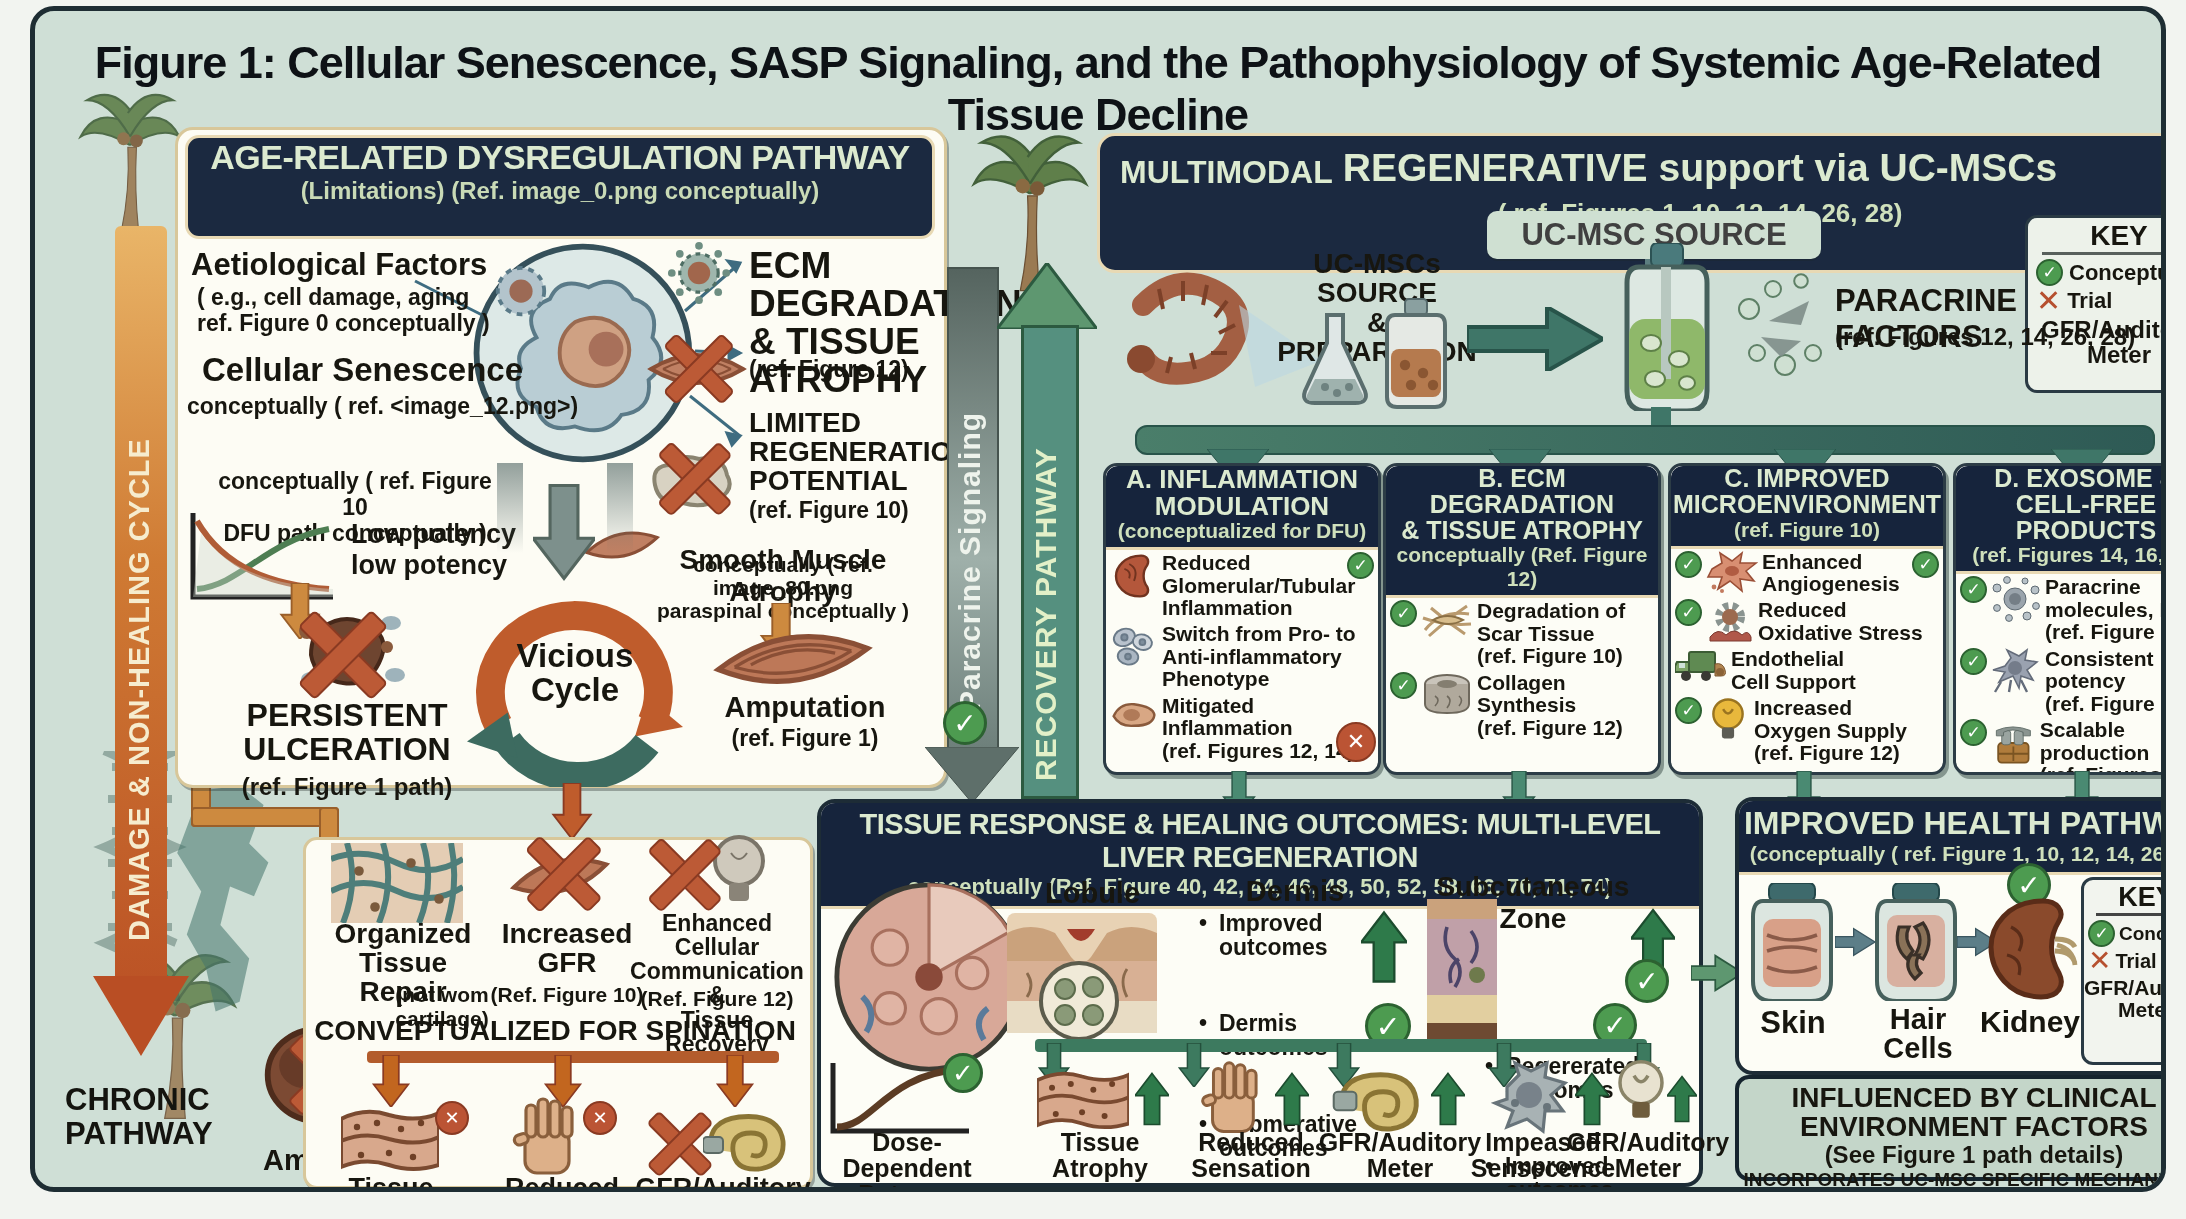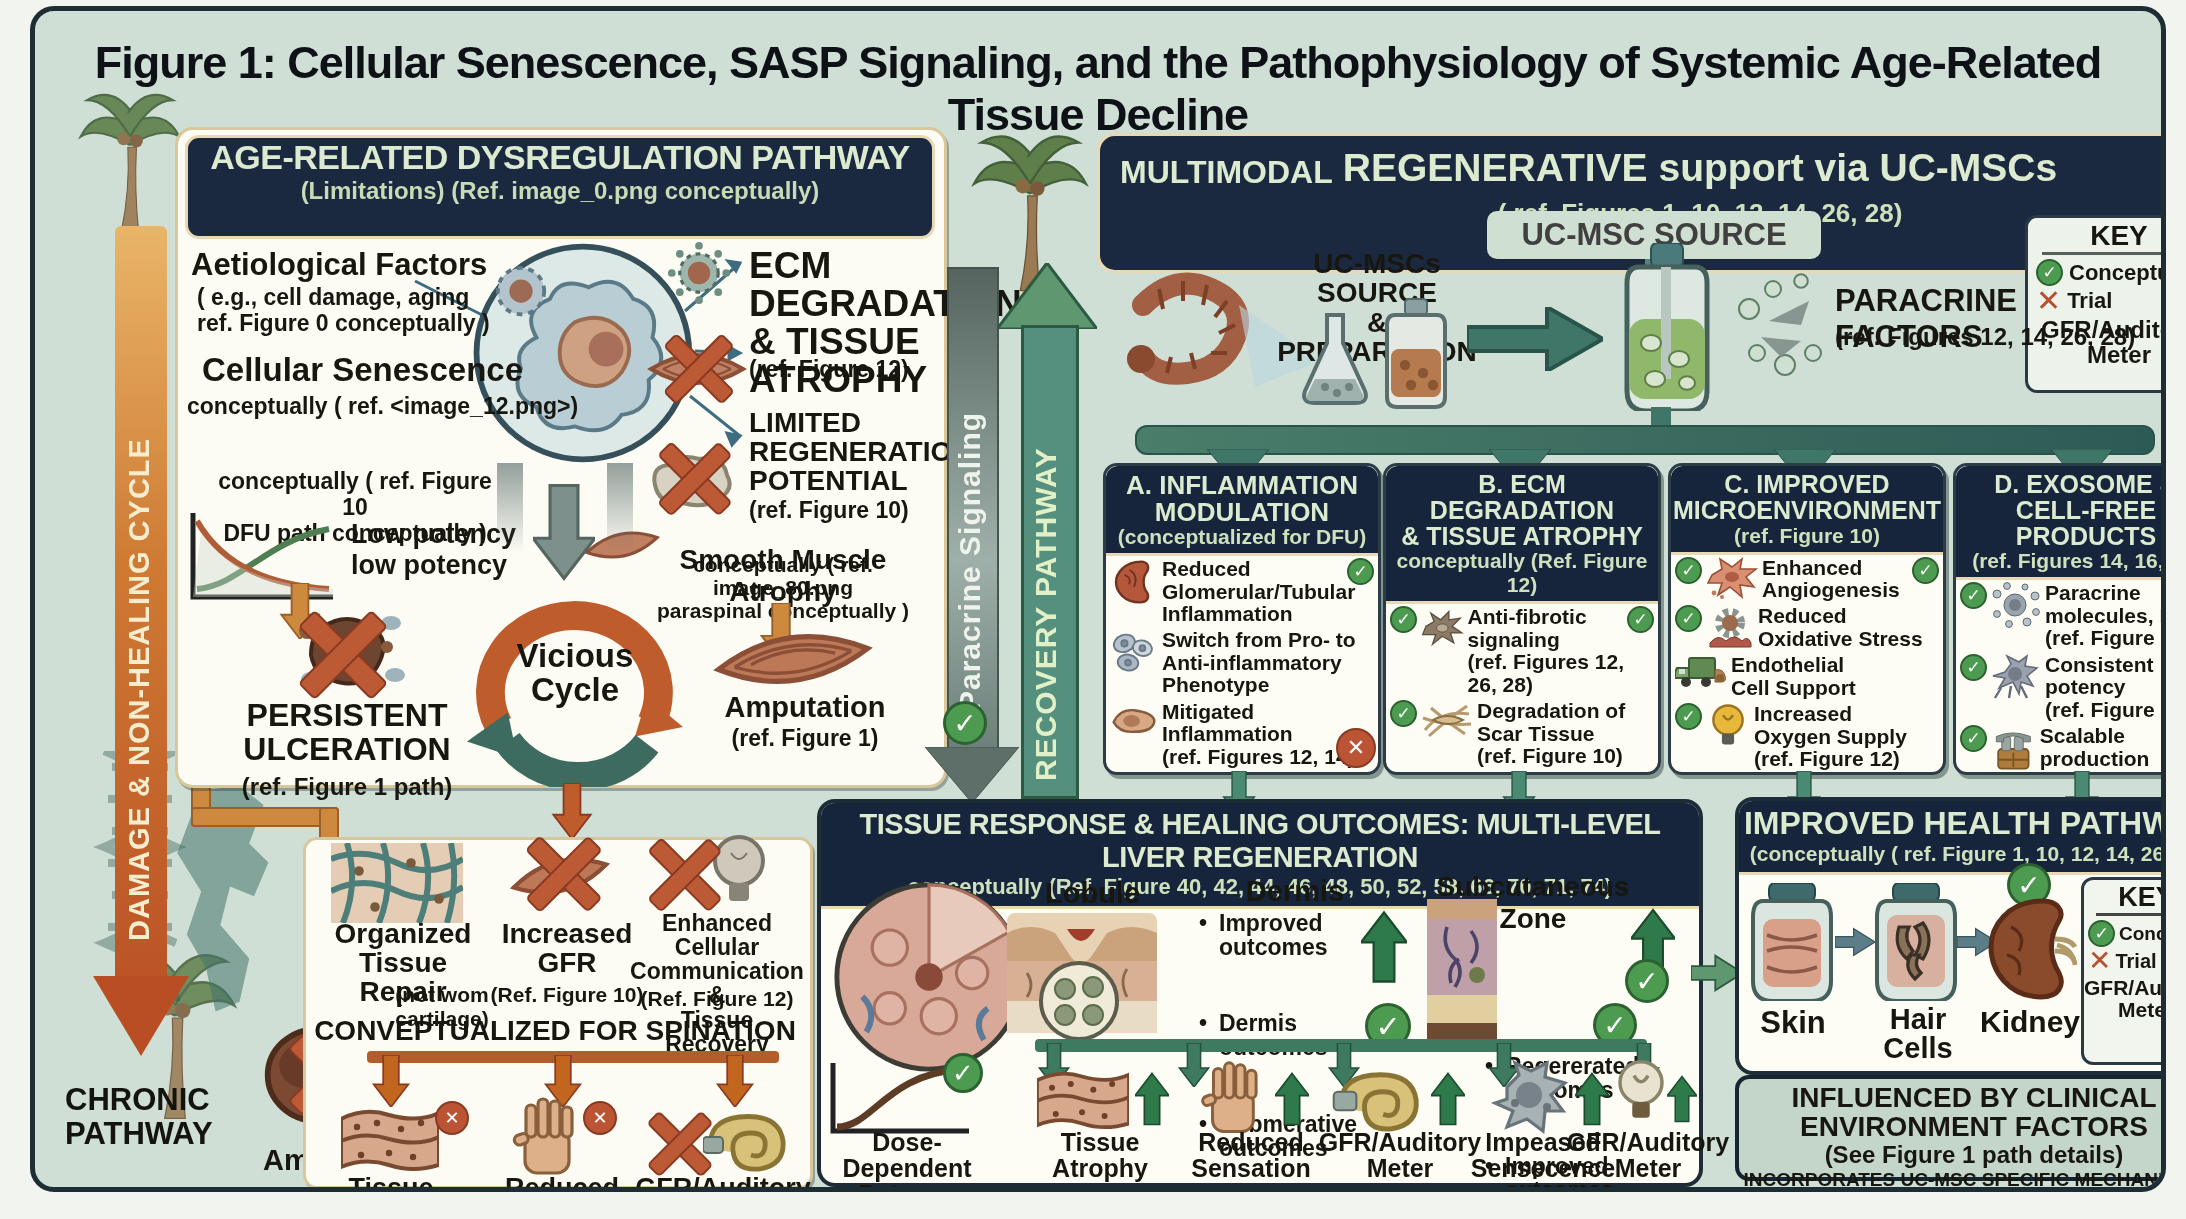"A. INFLAMMATION" .colhead { padding: 6px 2px 4px 2px -> 0 2px 4px 2px }
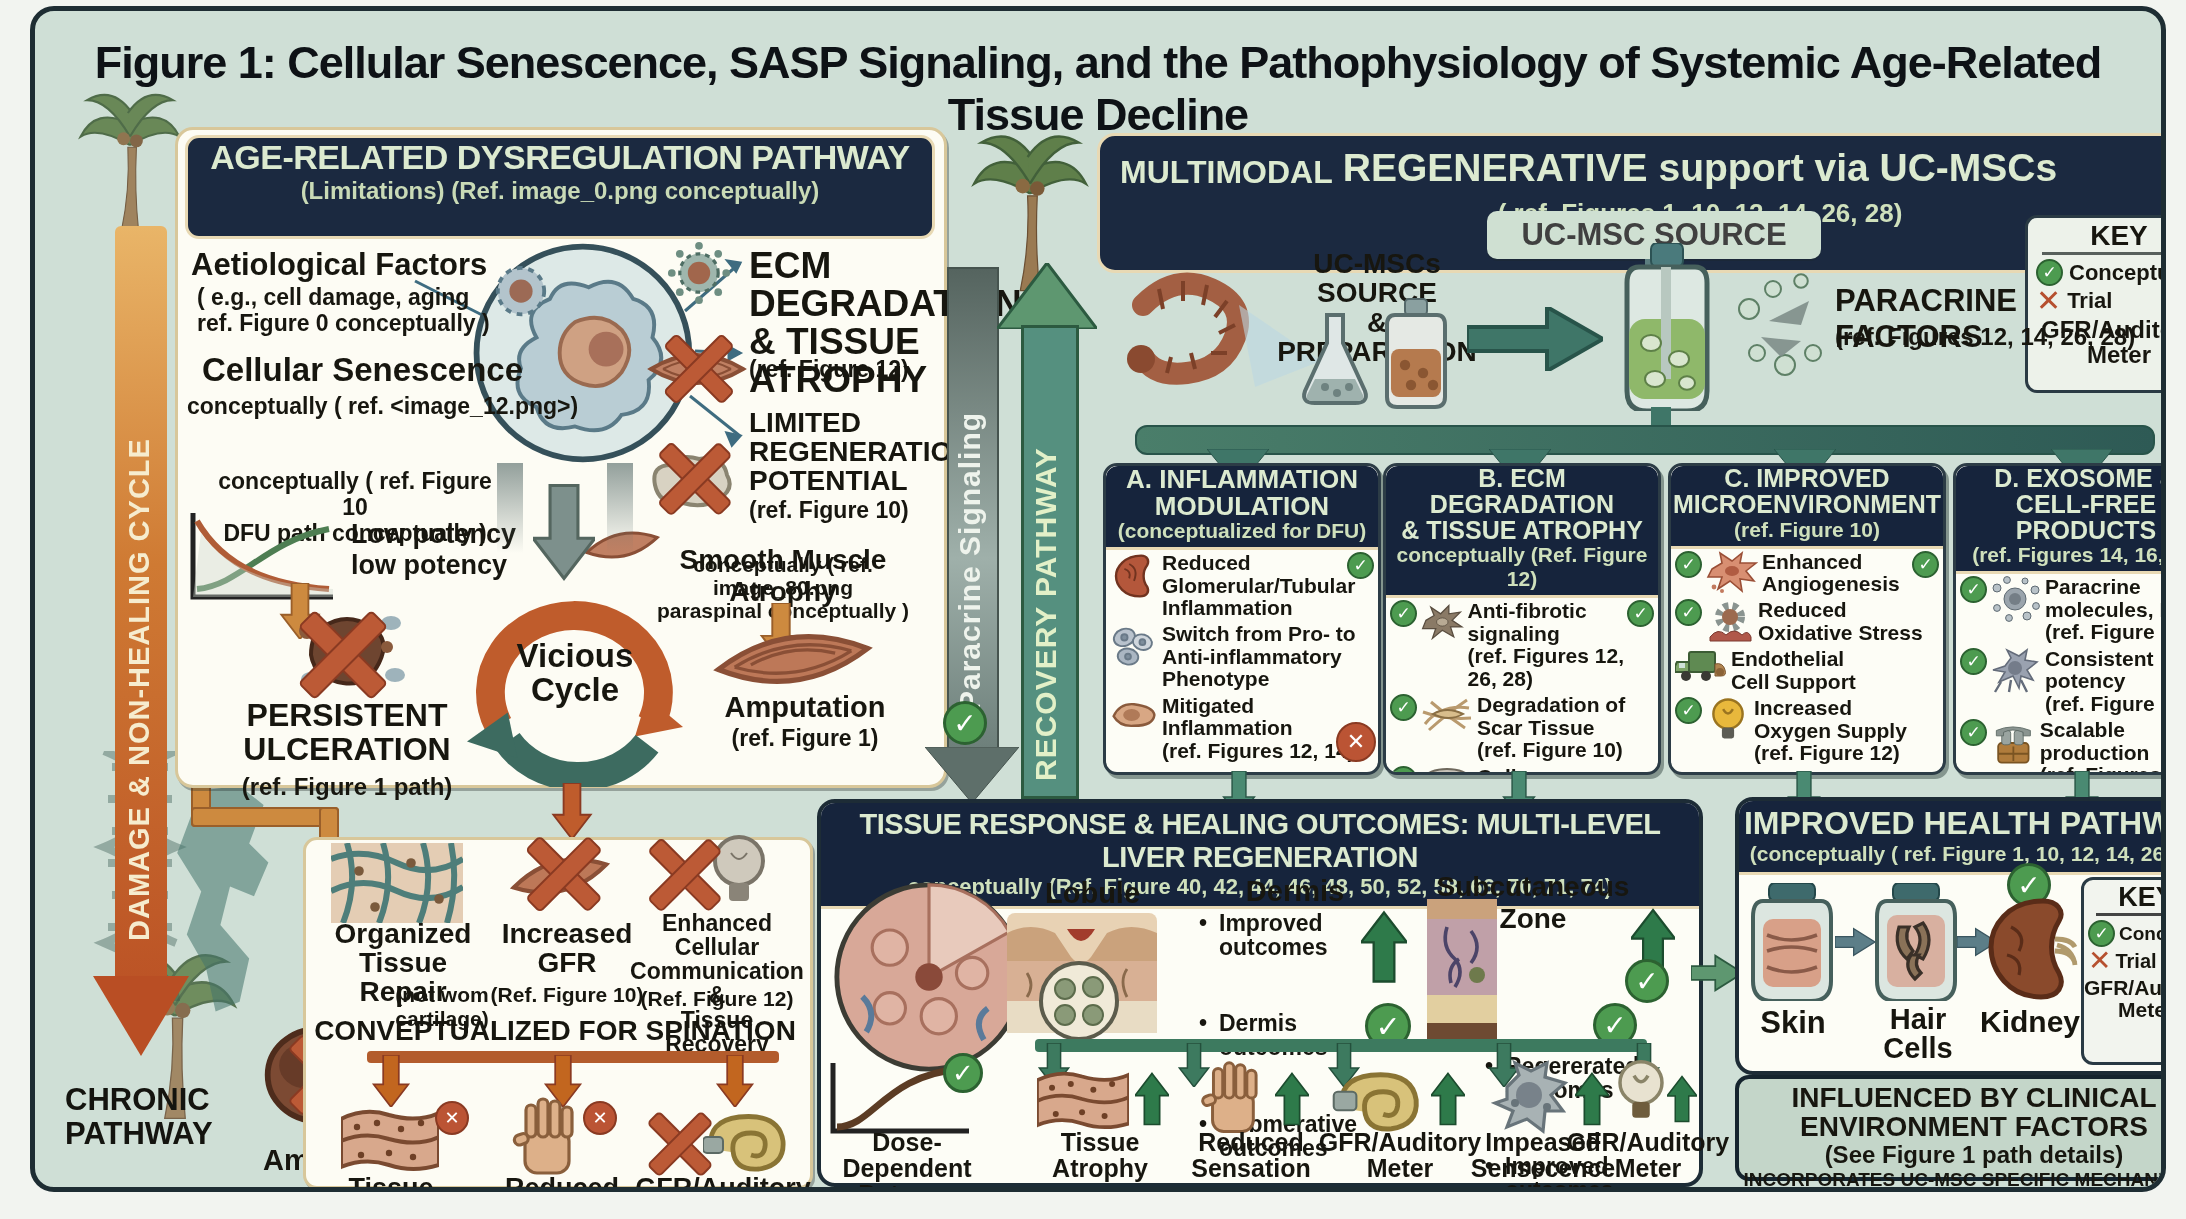"Anti-fibrotic" div.citem { html: <div> <span></span> <svg> <path></path> <ellipse></ellipse> </svg> <div>Anti-fibrotic signaling (ref. Figures 12, 26, 28)</div> <span></span> </div> -> none }
